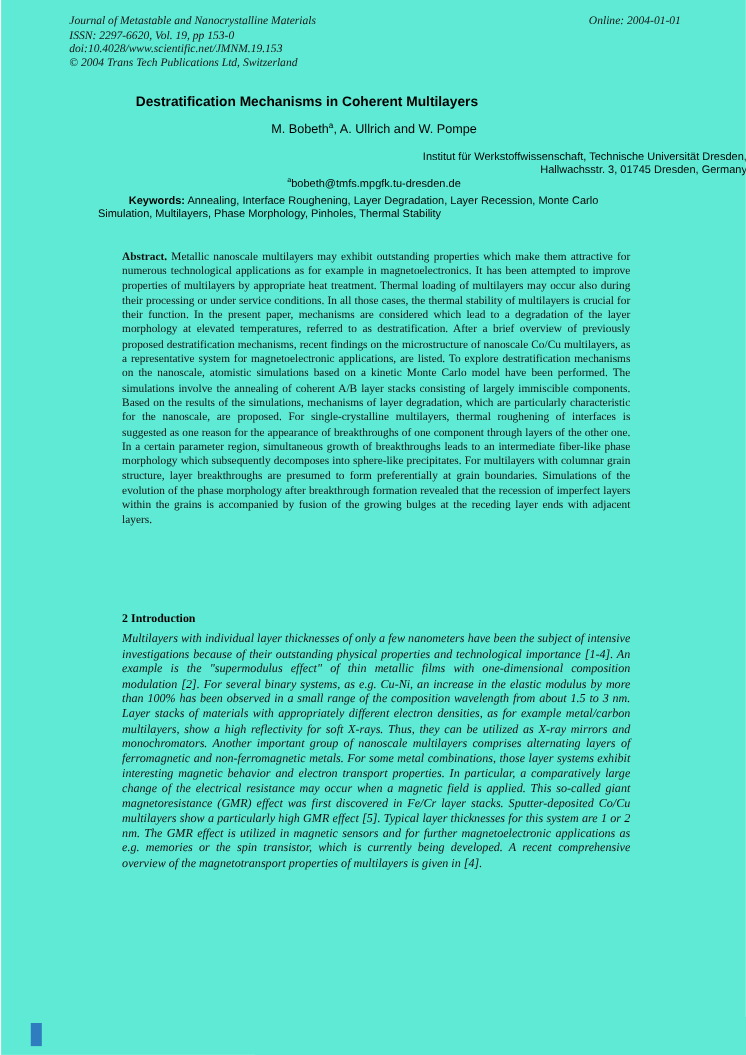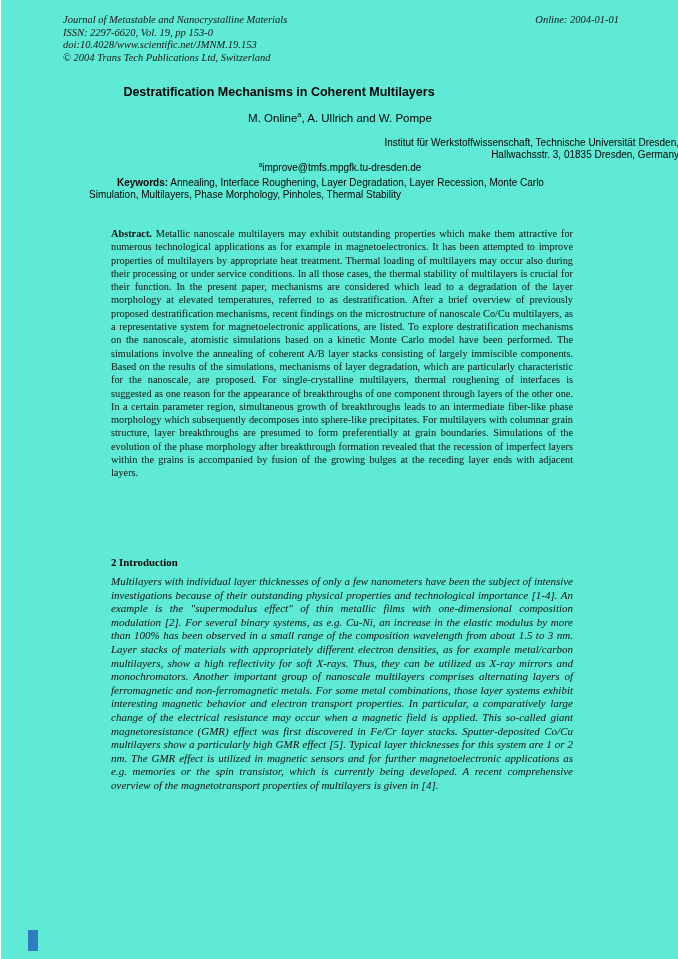"M. Online" span { text: Online -> Bobeth }
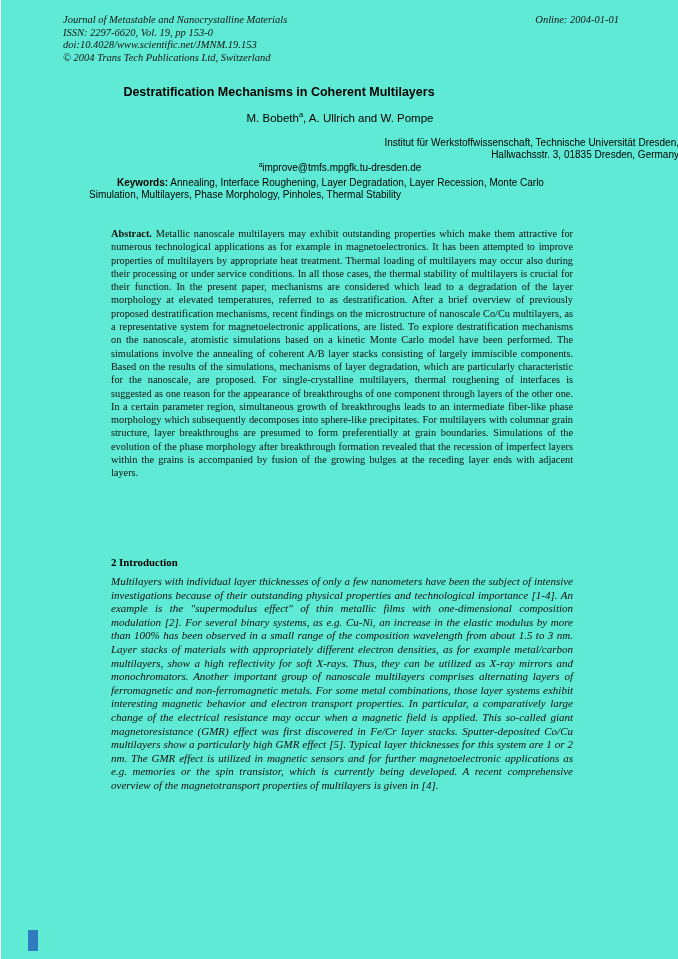"Hallwachsstr. 3, 01835 Dresden, Germany" div { text: 01835 -> 01745 }
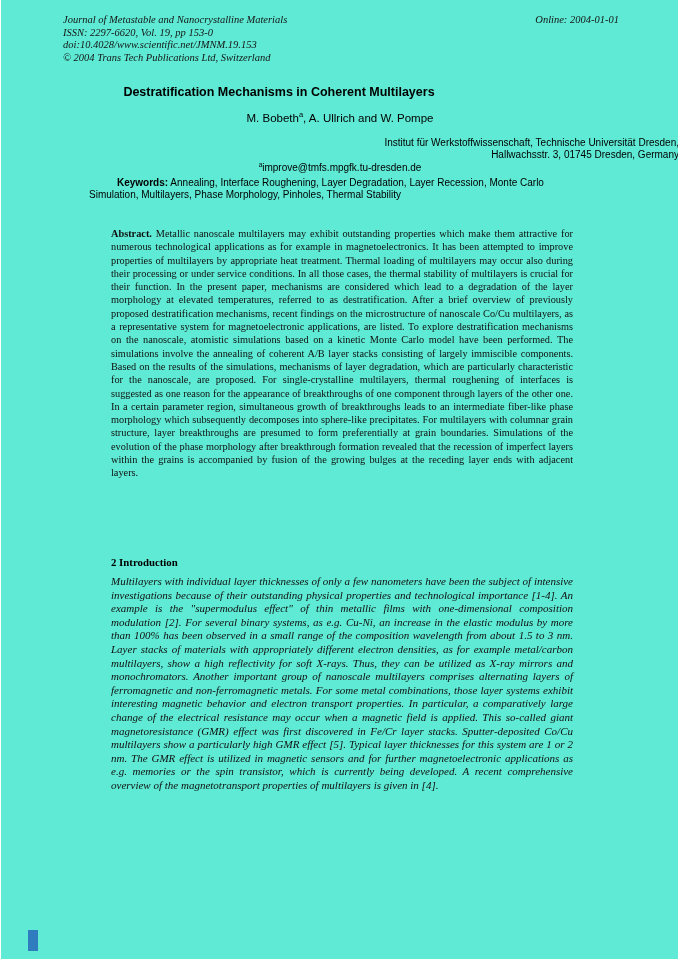"improve@tmfs.mpgfk.tu-dresden.de" span { text: improve@tmfs.mpgfk.tu-dresden.de -> bobeth@tmfs.mpgfk.tu-dresden.de }
